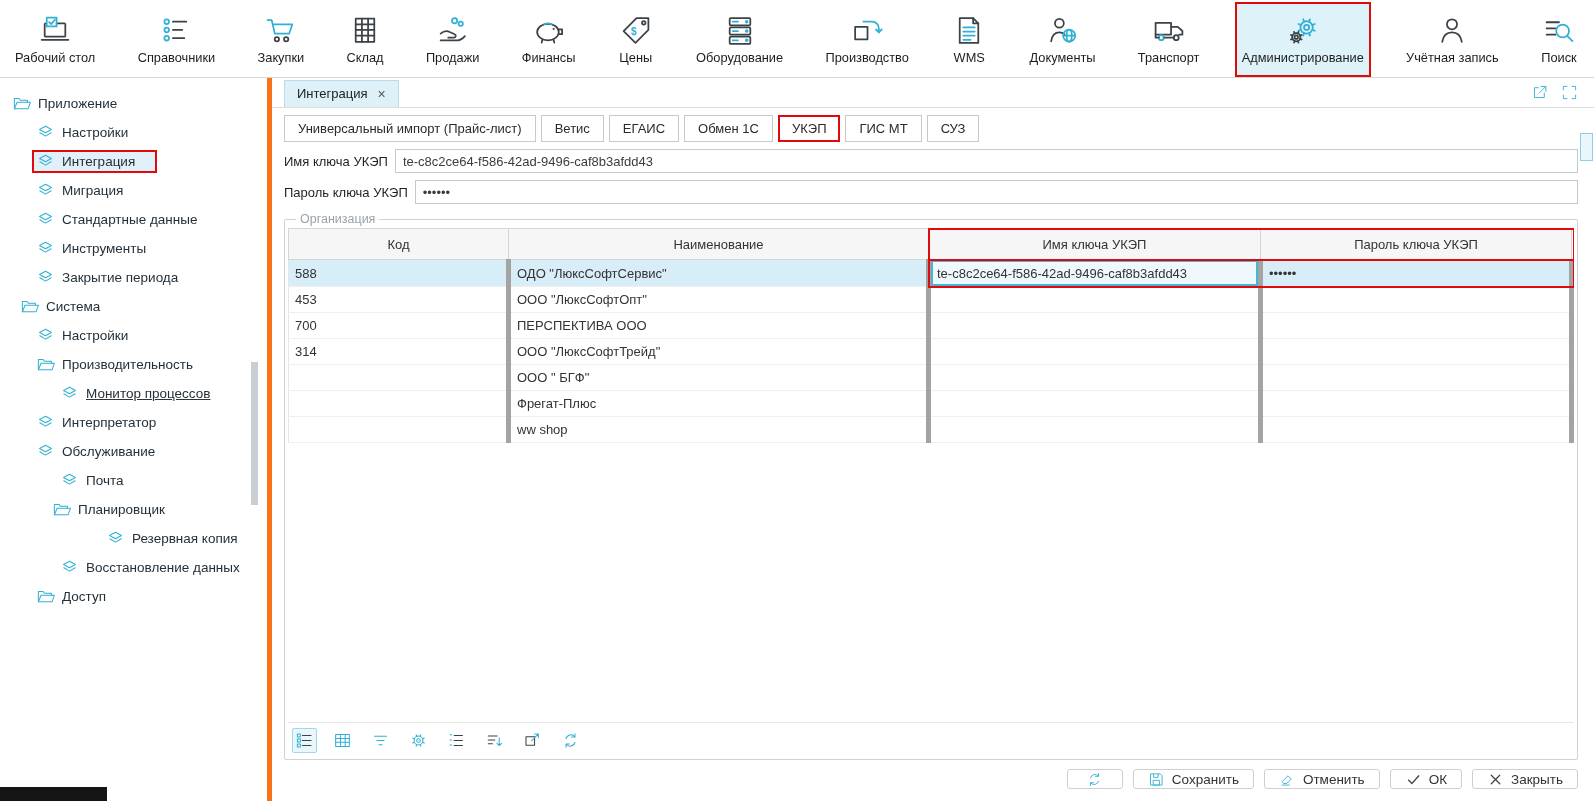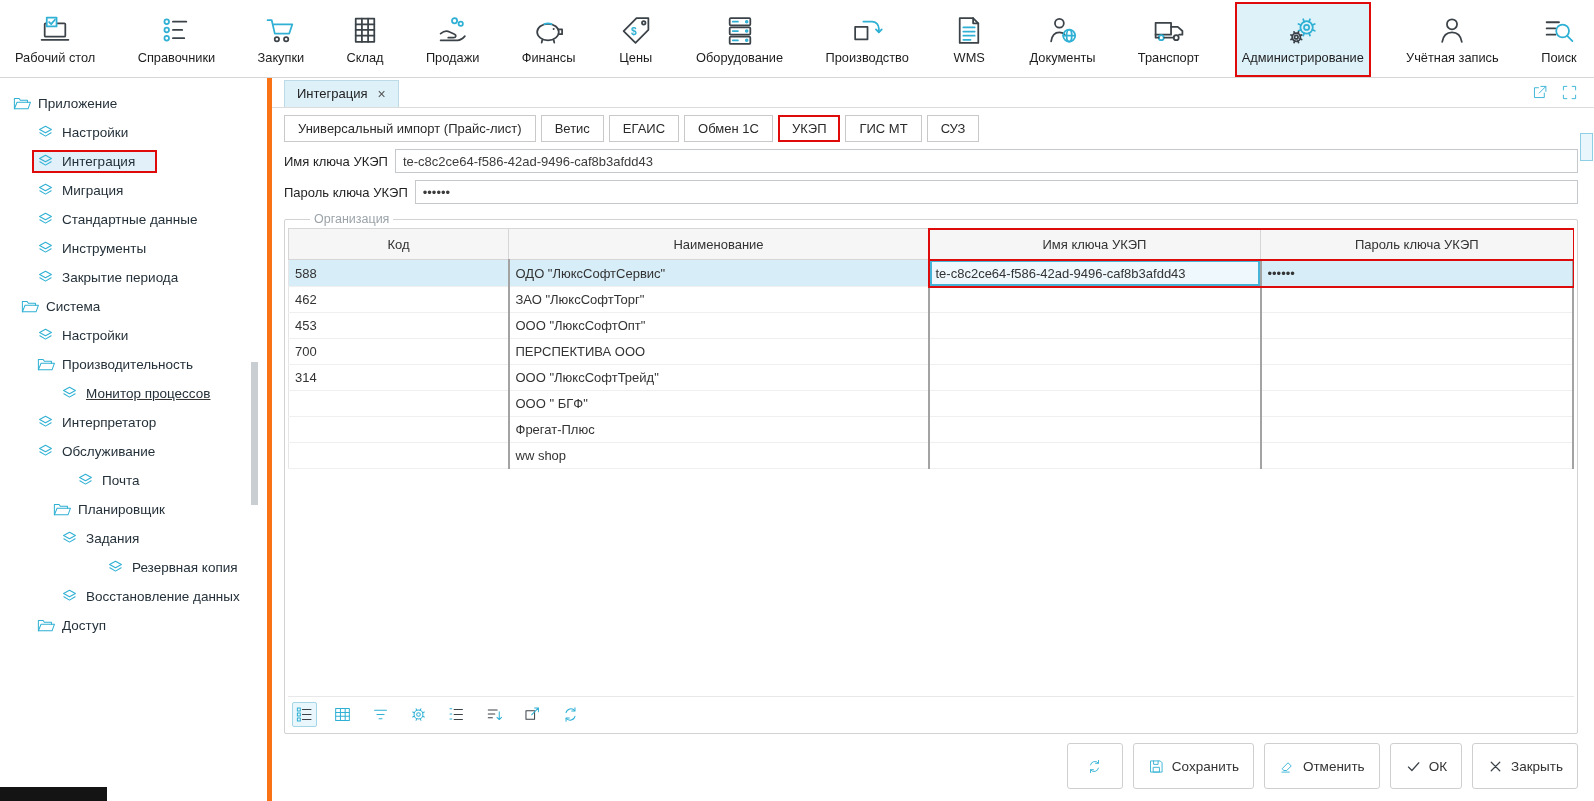"Организация" .groupbox legend { margin-left: 22px -> 8px }
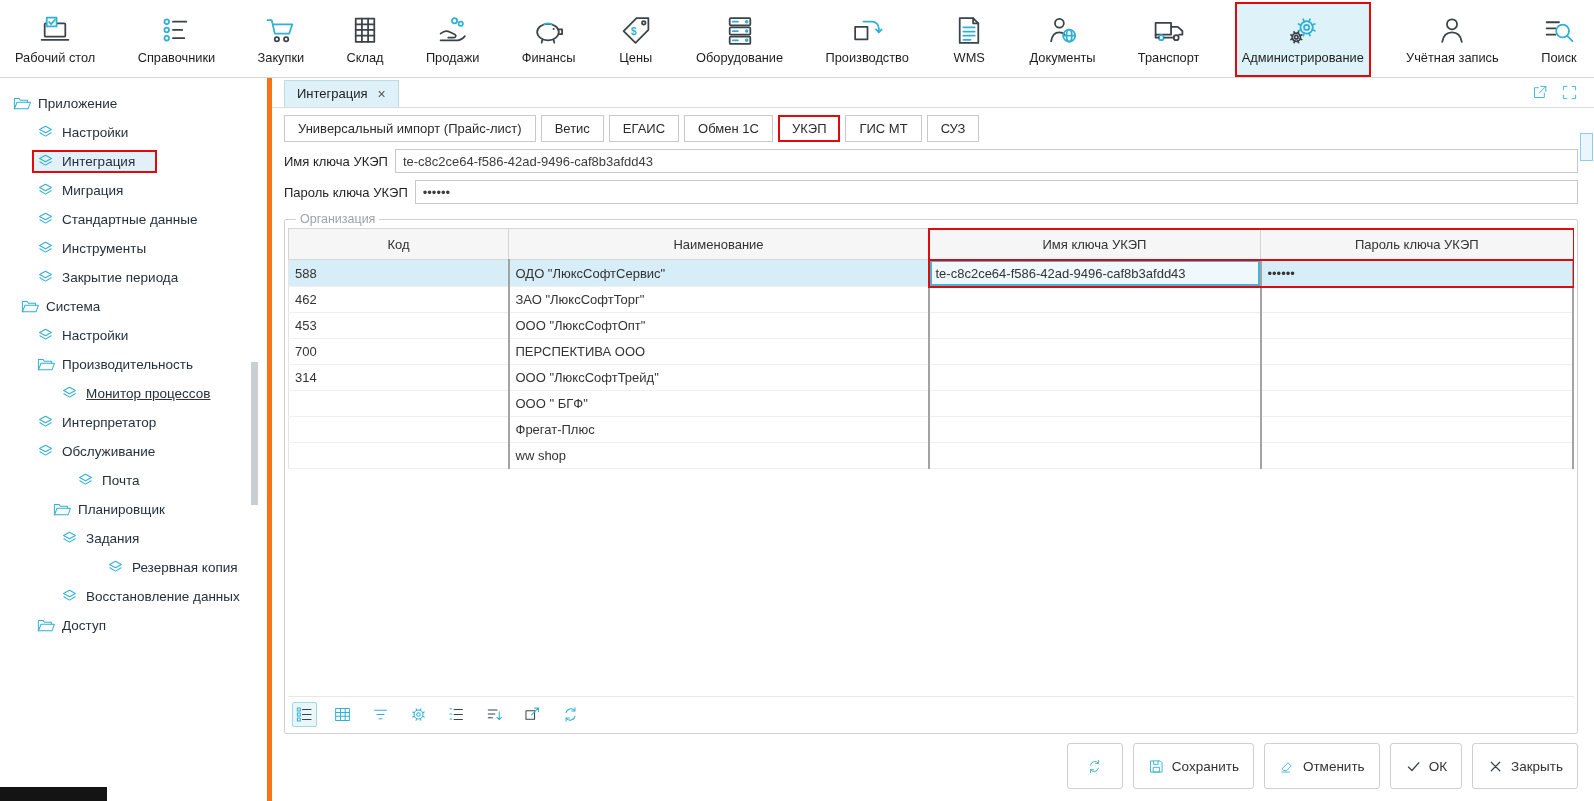"588" tbody td { border-right: 2px solid #a3a3a3 -> 5px solid #a3a3a3 }
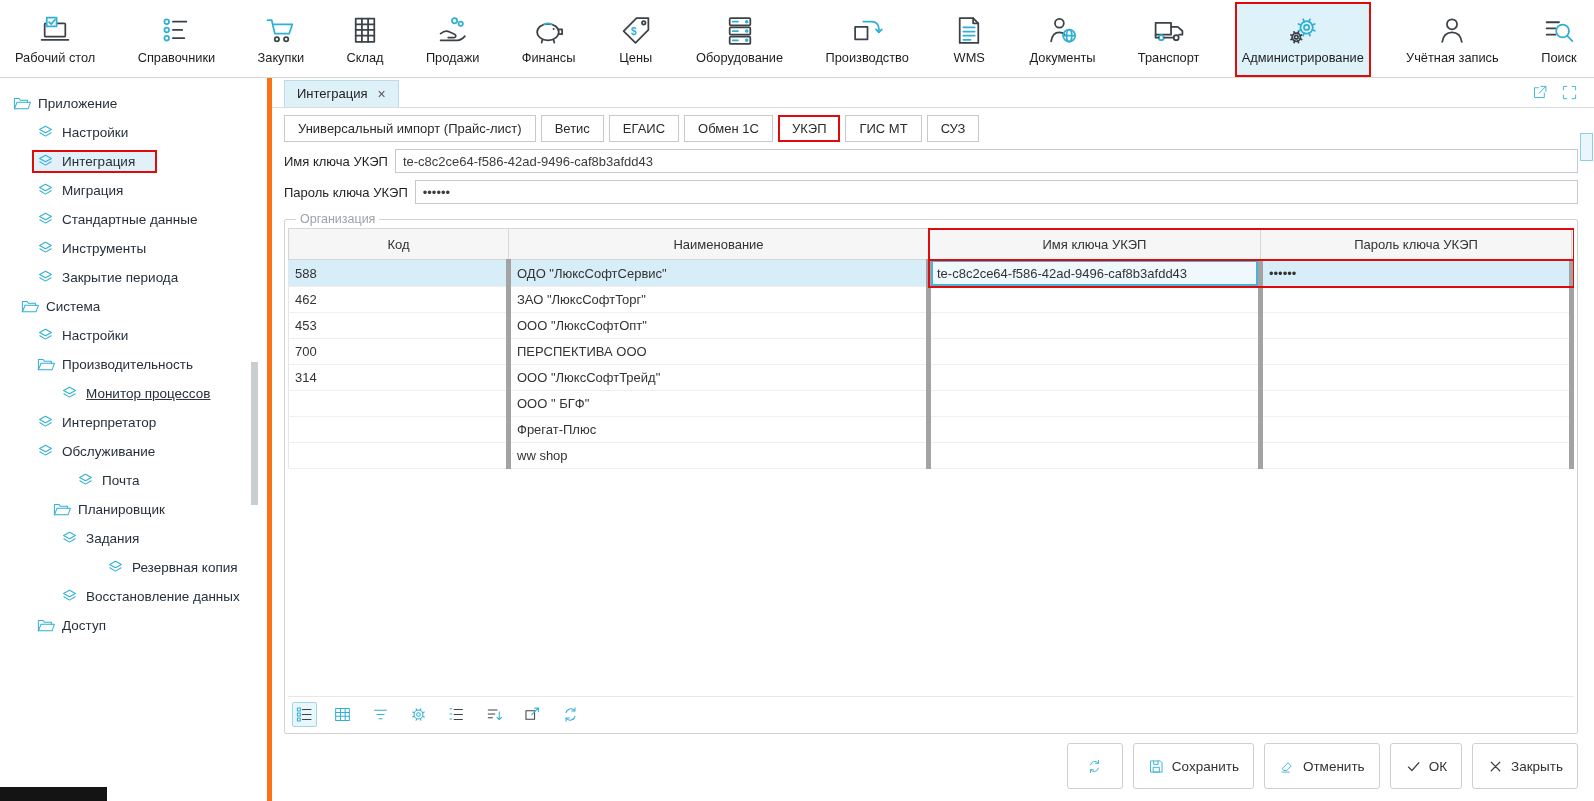"462" tr { html: <tr> <td>462</td> <td>ЗАО "ЛюксСофтТорг"</td> <td></td> <td></td> </tr> -> none }
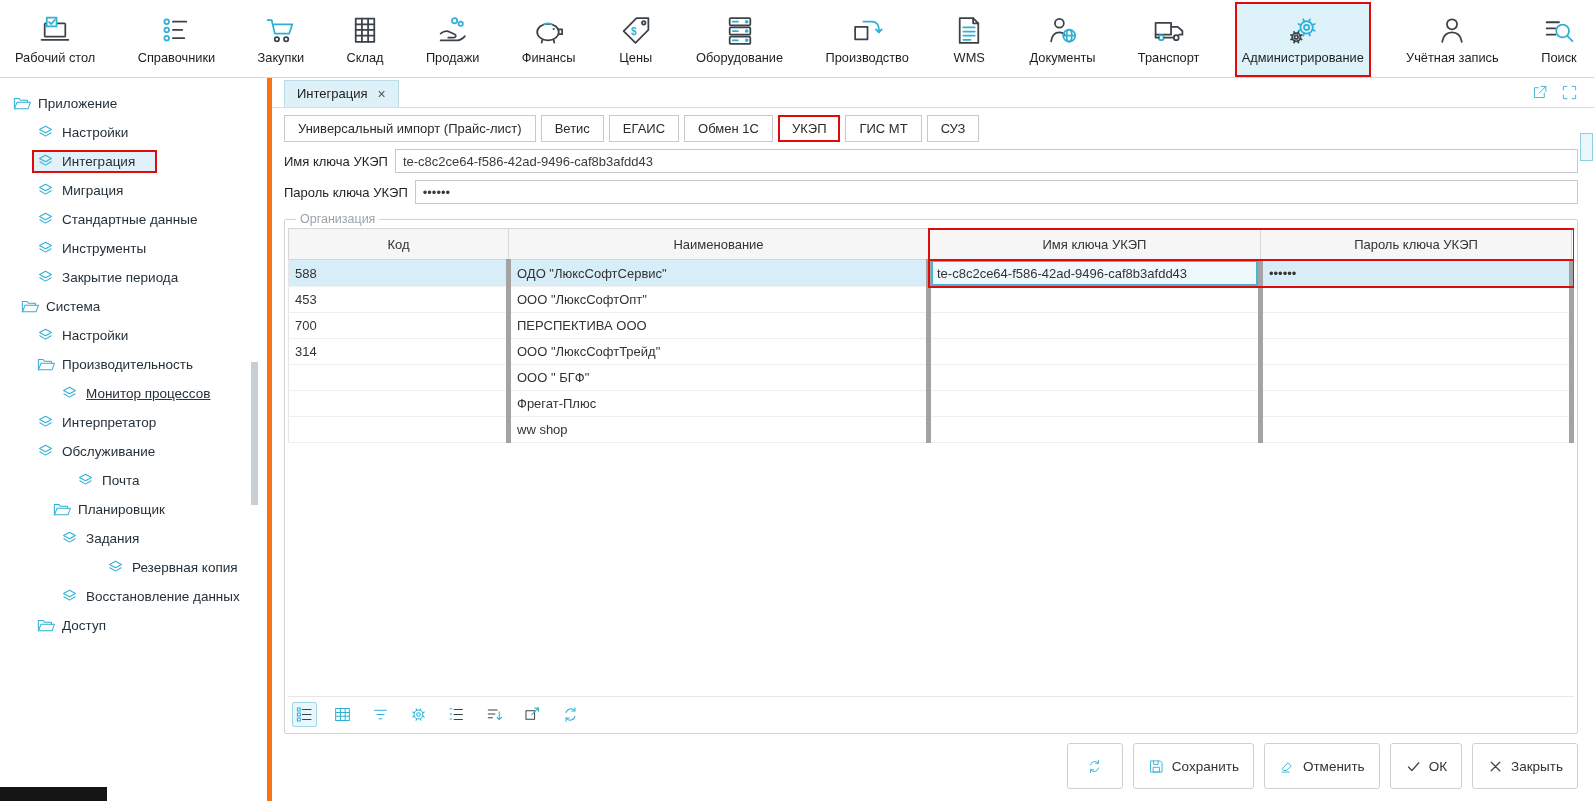"Почта" div.tree-row { margin-left: 16px -> none }
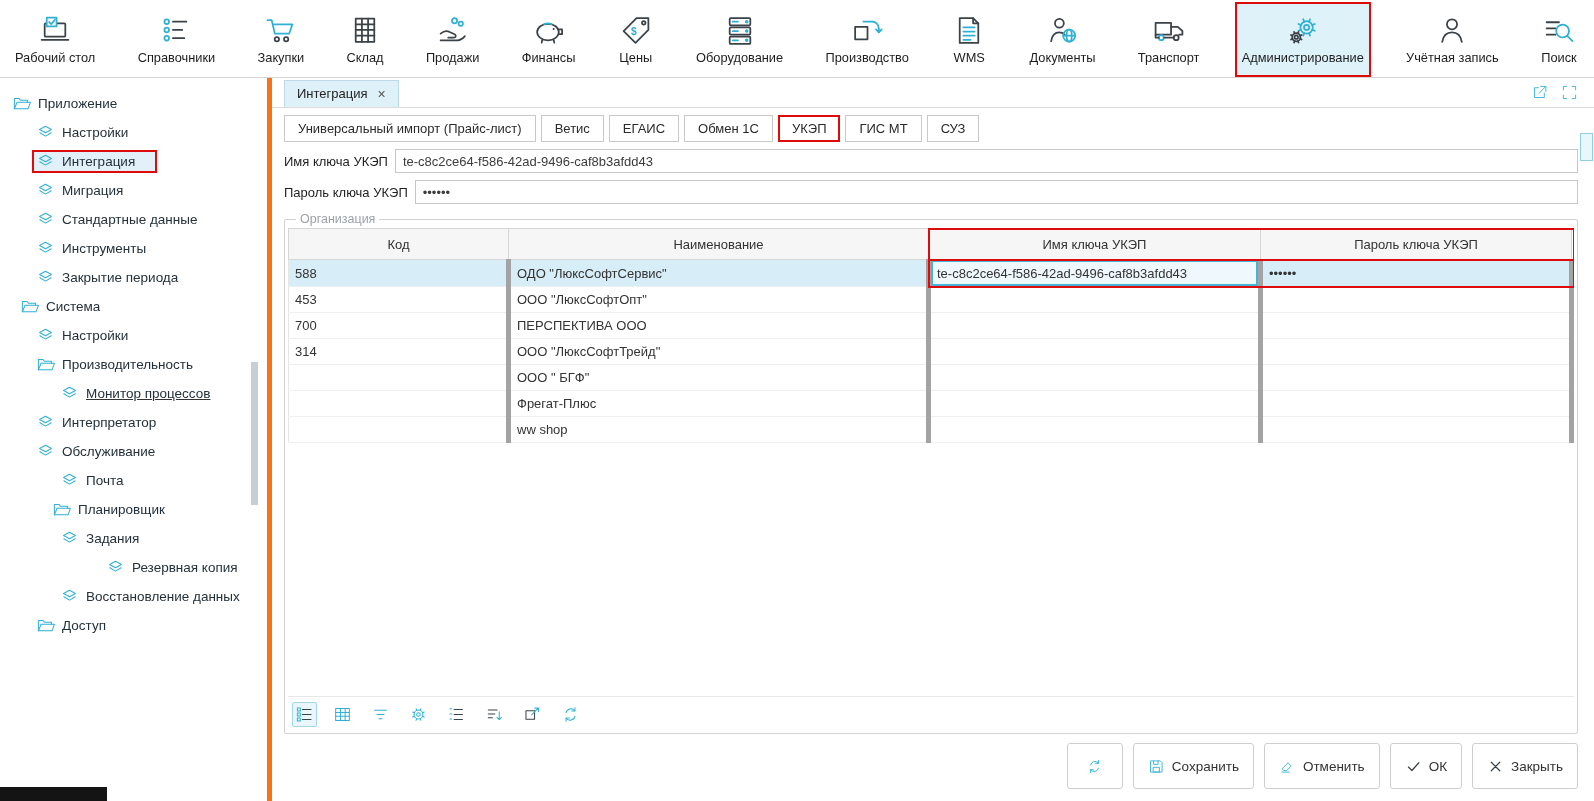"Задания" div.tree-row { html: <div> <span> <span> <svg> <g> <path></path> <path></path> </g> </svg> </span> <span>Задания</span> </span> </div> -> none }
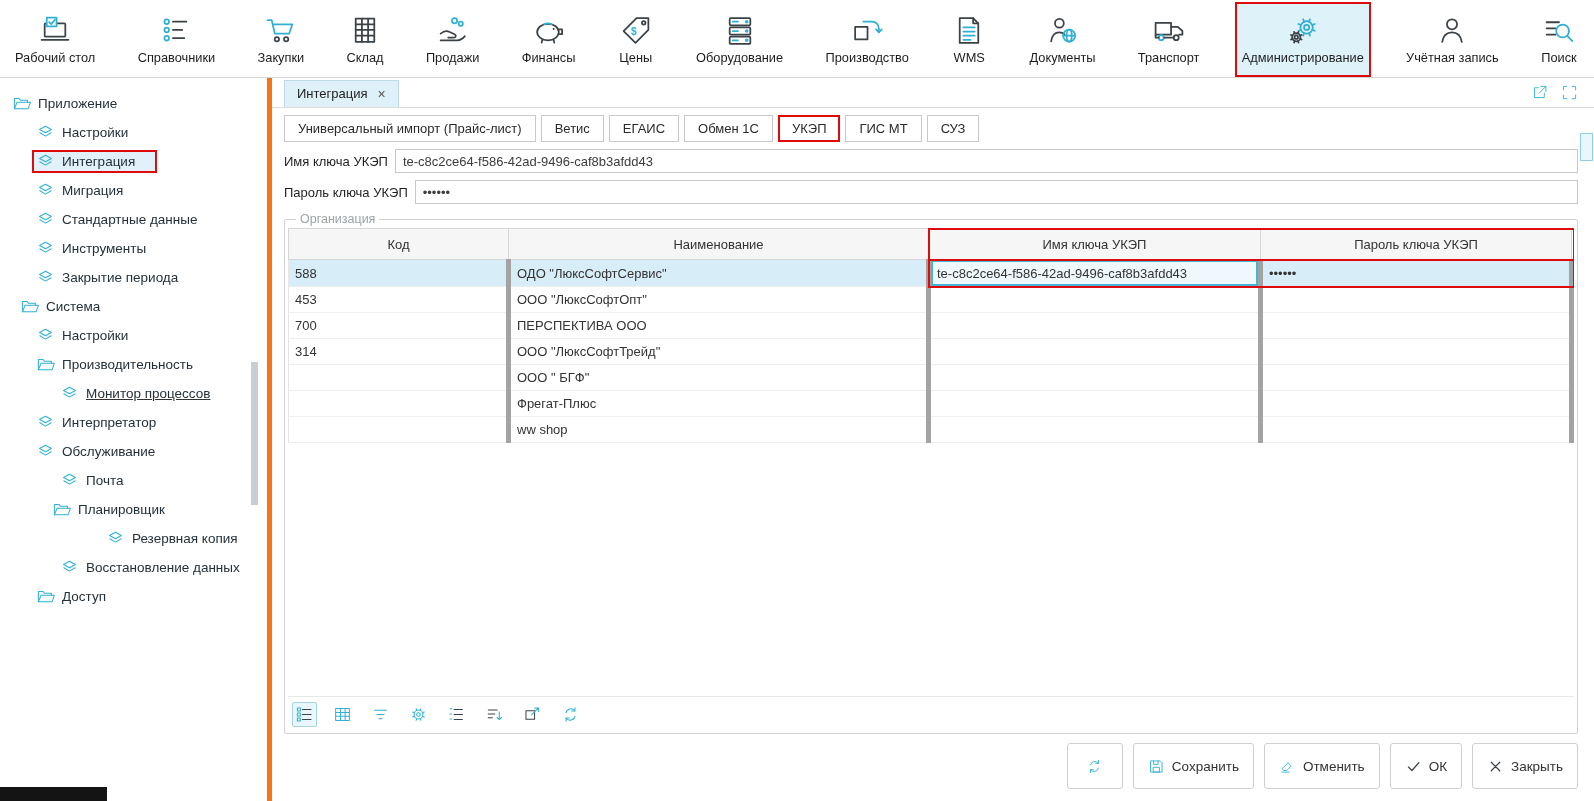"Сохранить" .btn { height: 46px -> 20px }
